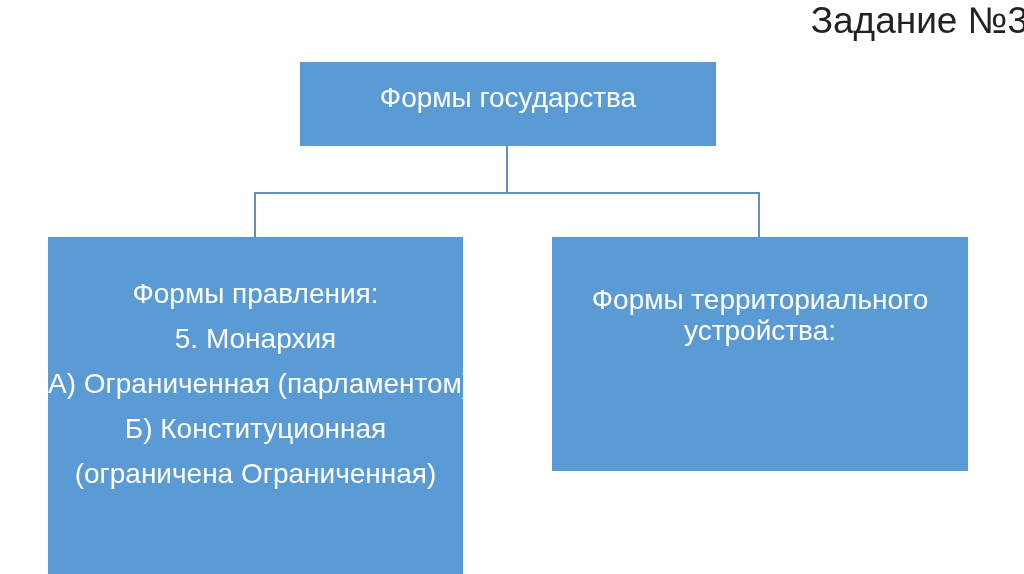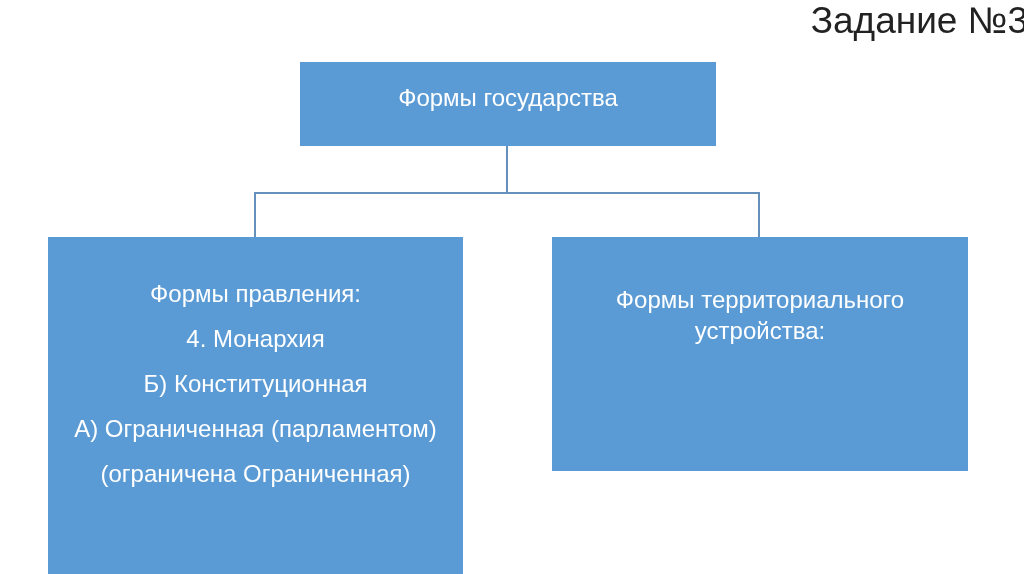"Формы государства" .node { font-size: 24px -> 28px }
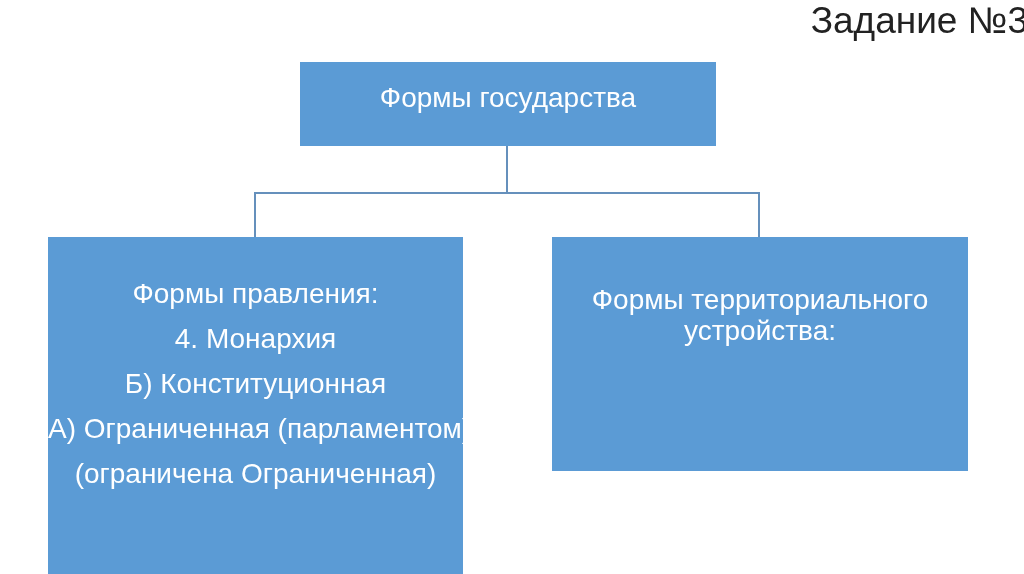"4. Монархия" div.pline { text: 4 -> 5 }
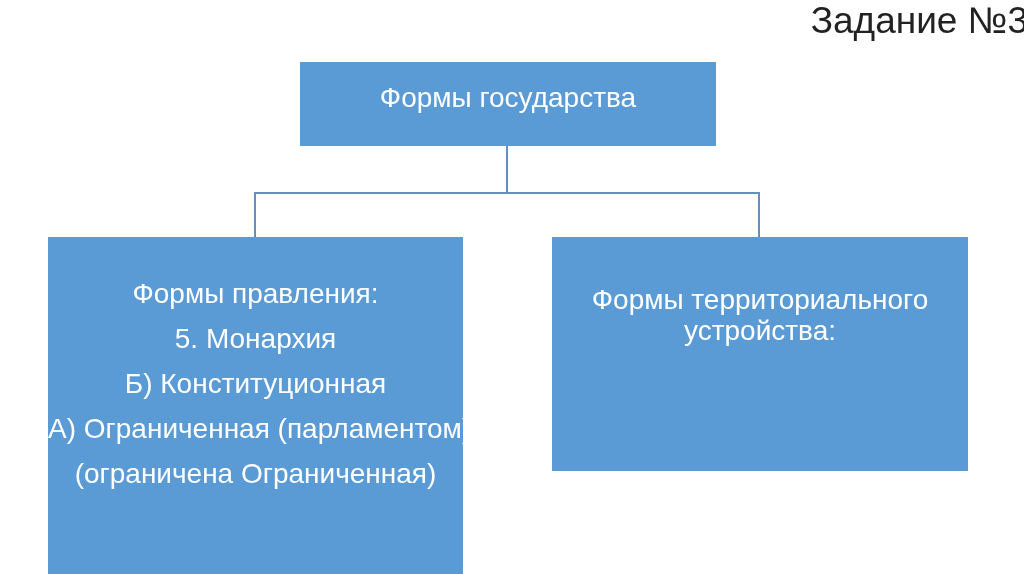"Б) Конституционная" div.pline { order: before "А) Ограниченная (парламентом)" -> after "А) Ограниченная (парламентом)" }
